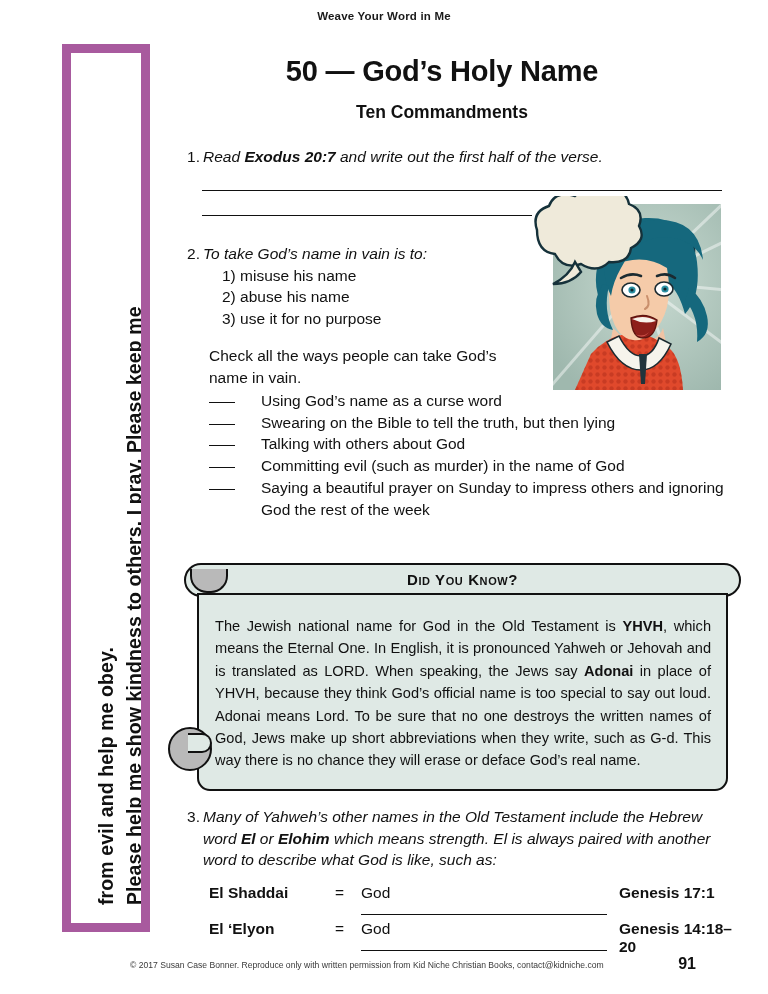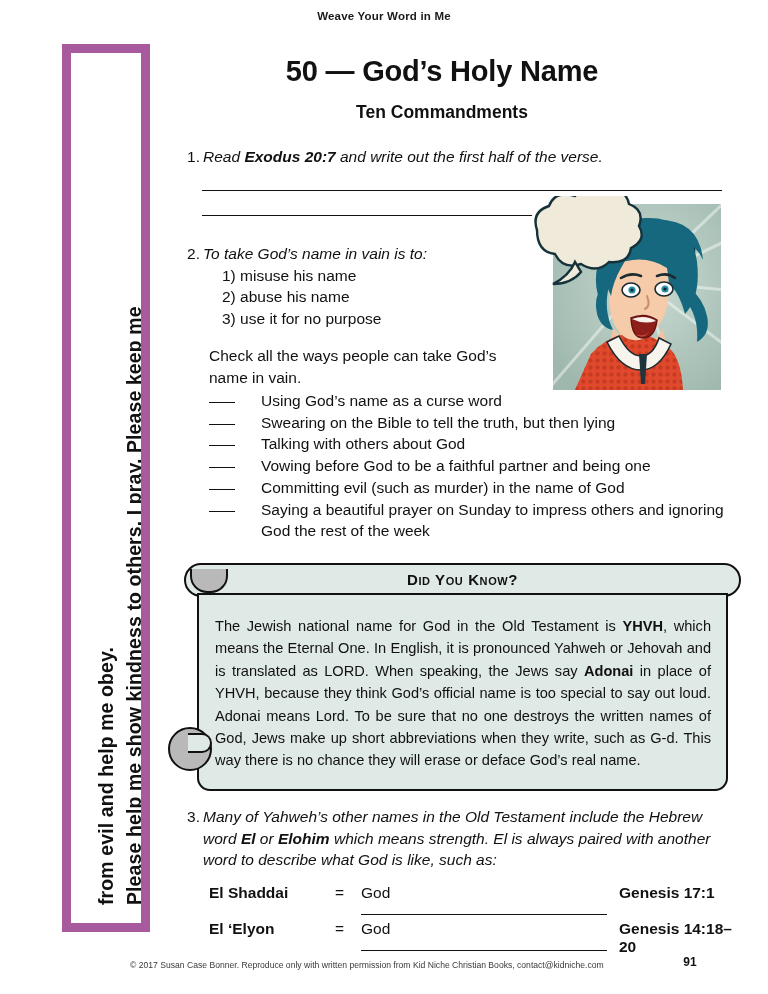"Vowing before God to be" div.check-row { html: <div> <span></span> <span>Vowing before God to be a faithful partner and being one</span> </div> -> none }
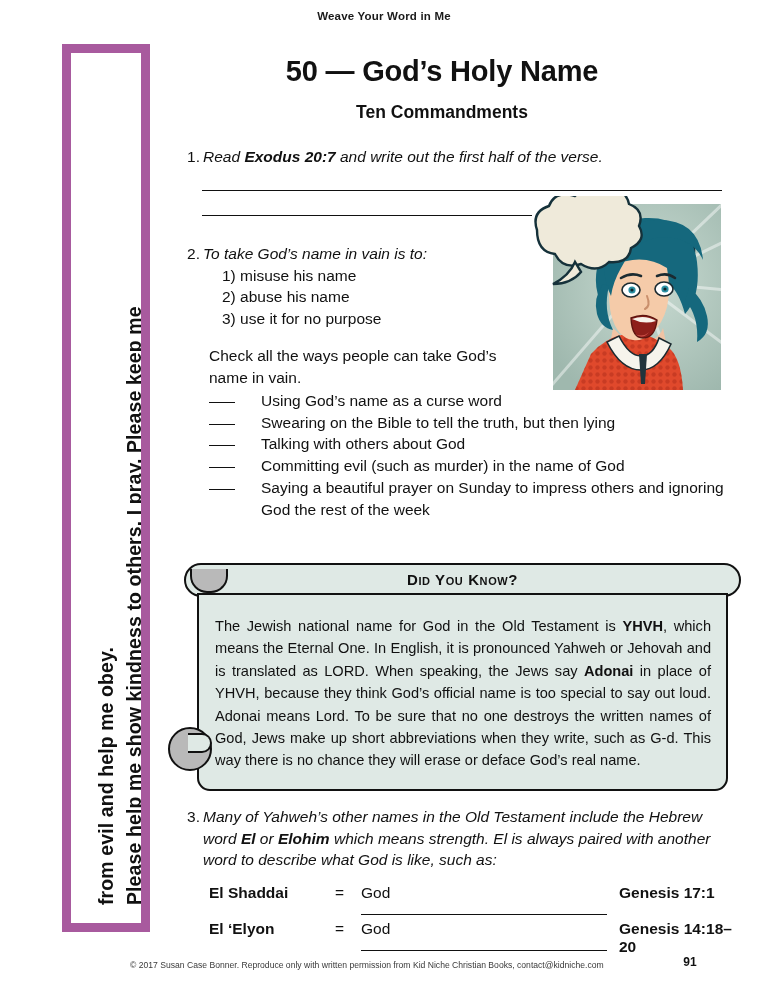"91" .page-num { font-size: 12px -> 16px; left: 670px -> 656px; text-align: center -> right }
